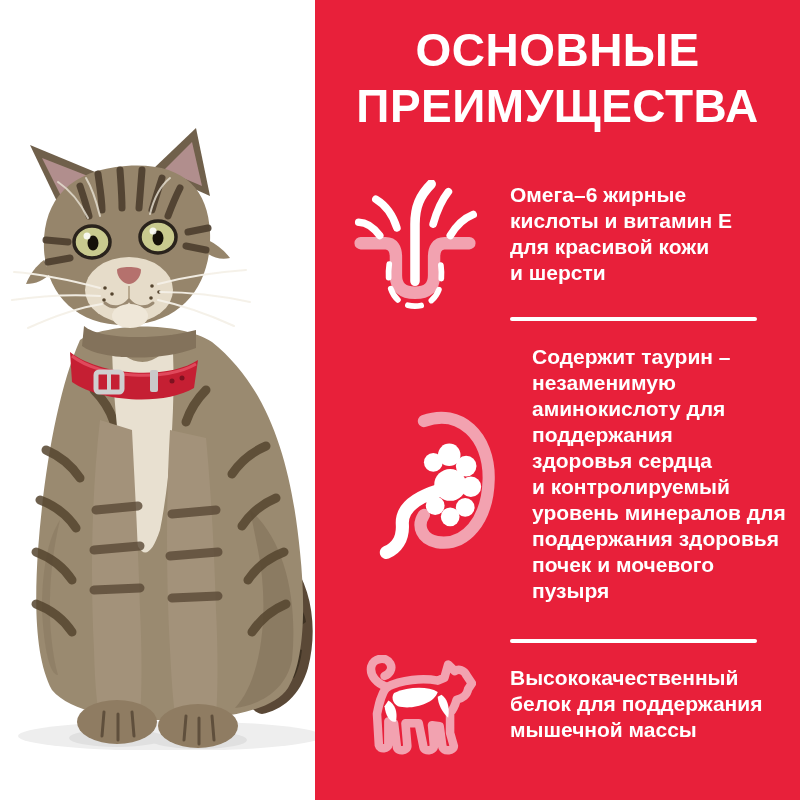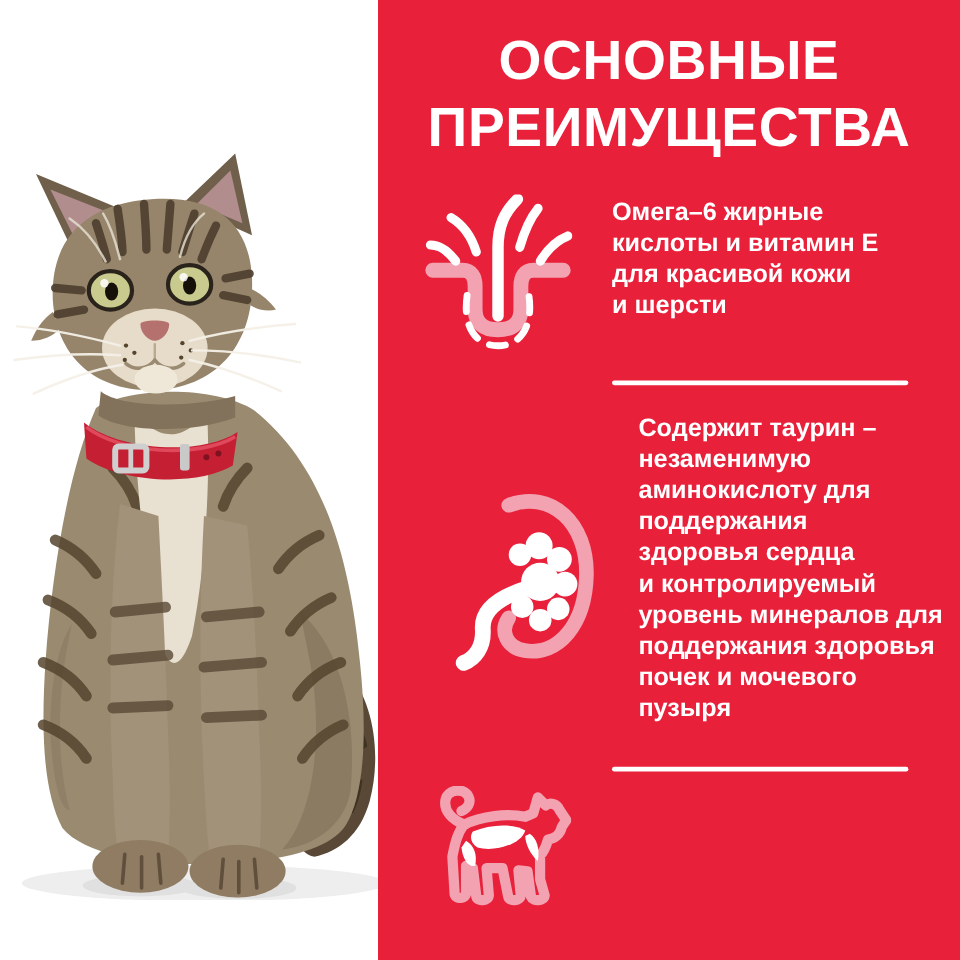"Омега–6 жирные" #b1 { top: 152px -> 170px }
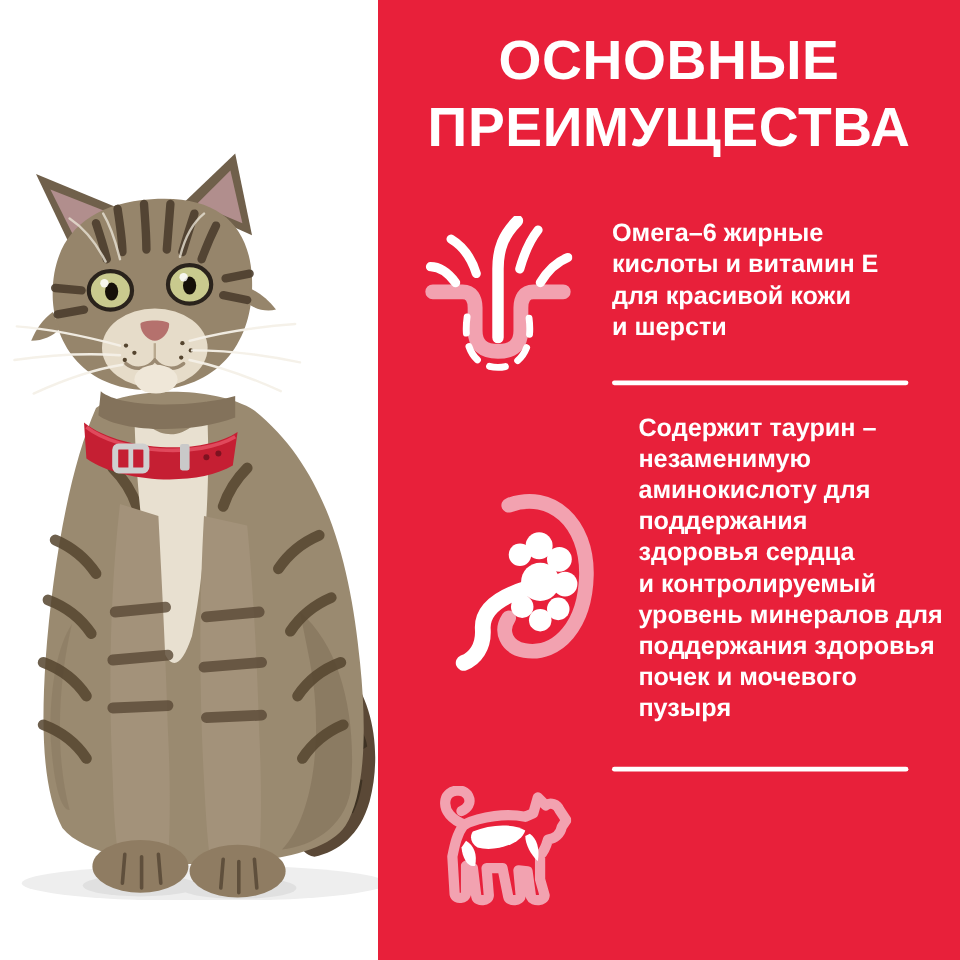"Высококачественный" p.text { html: none -> <p>Высококачественный белок для поддержания мышечной массы</p> }
